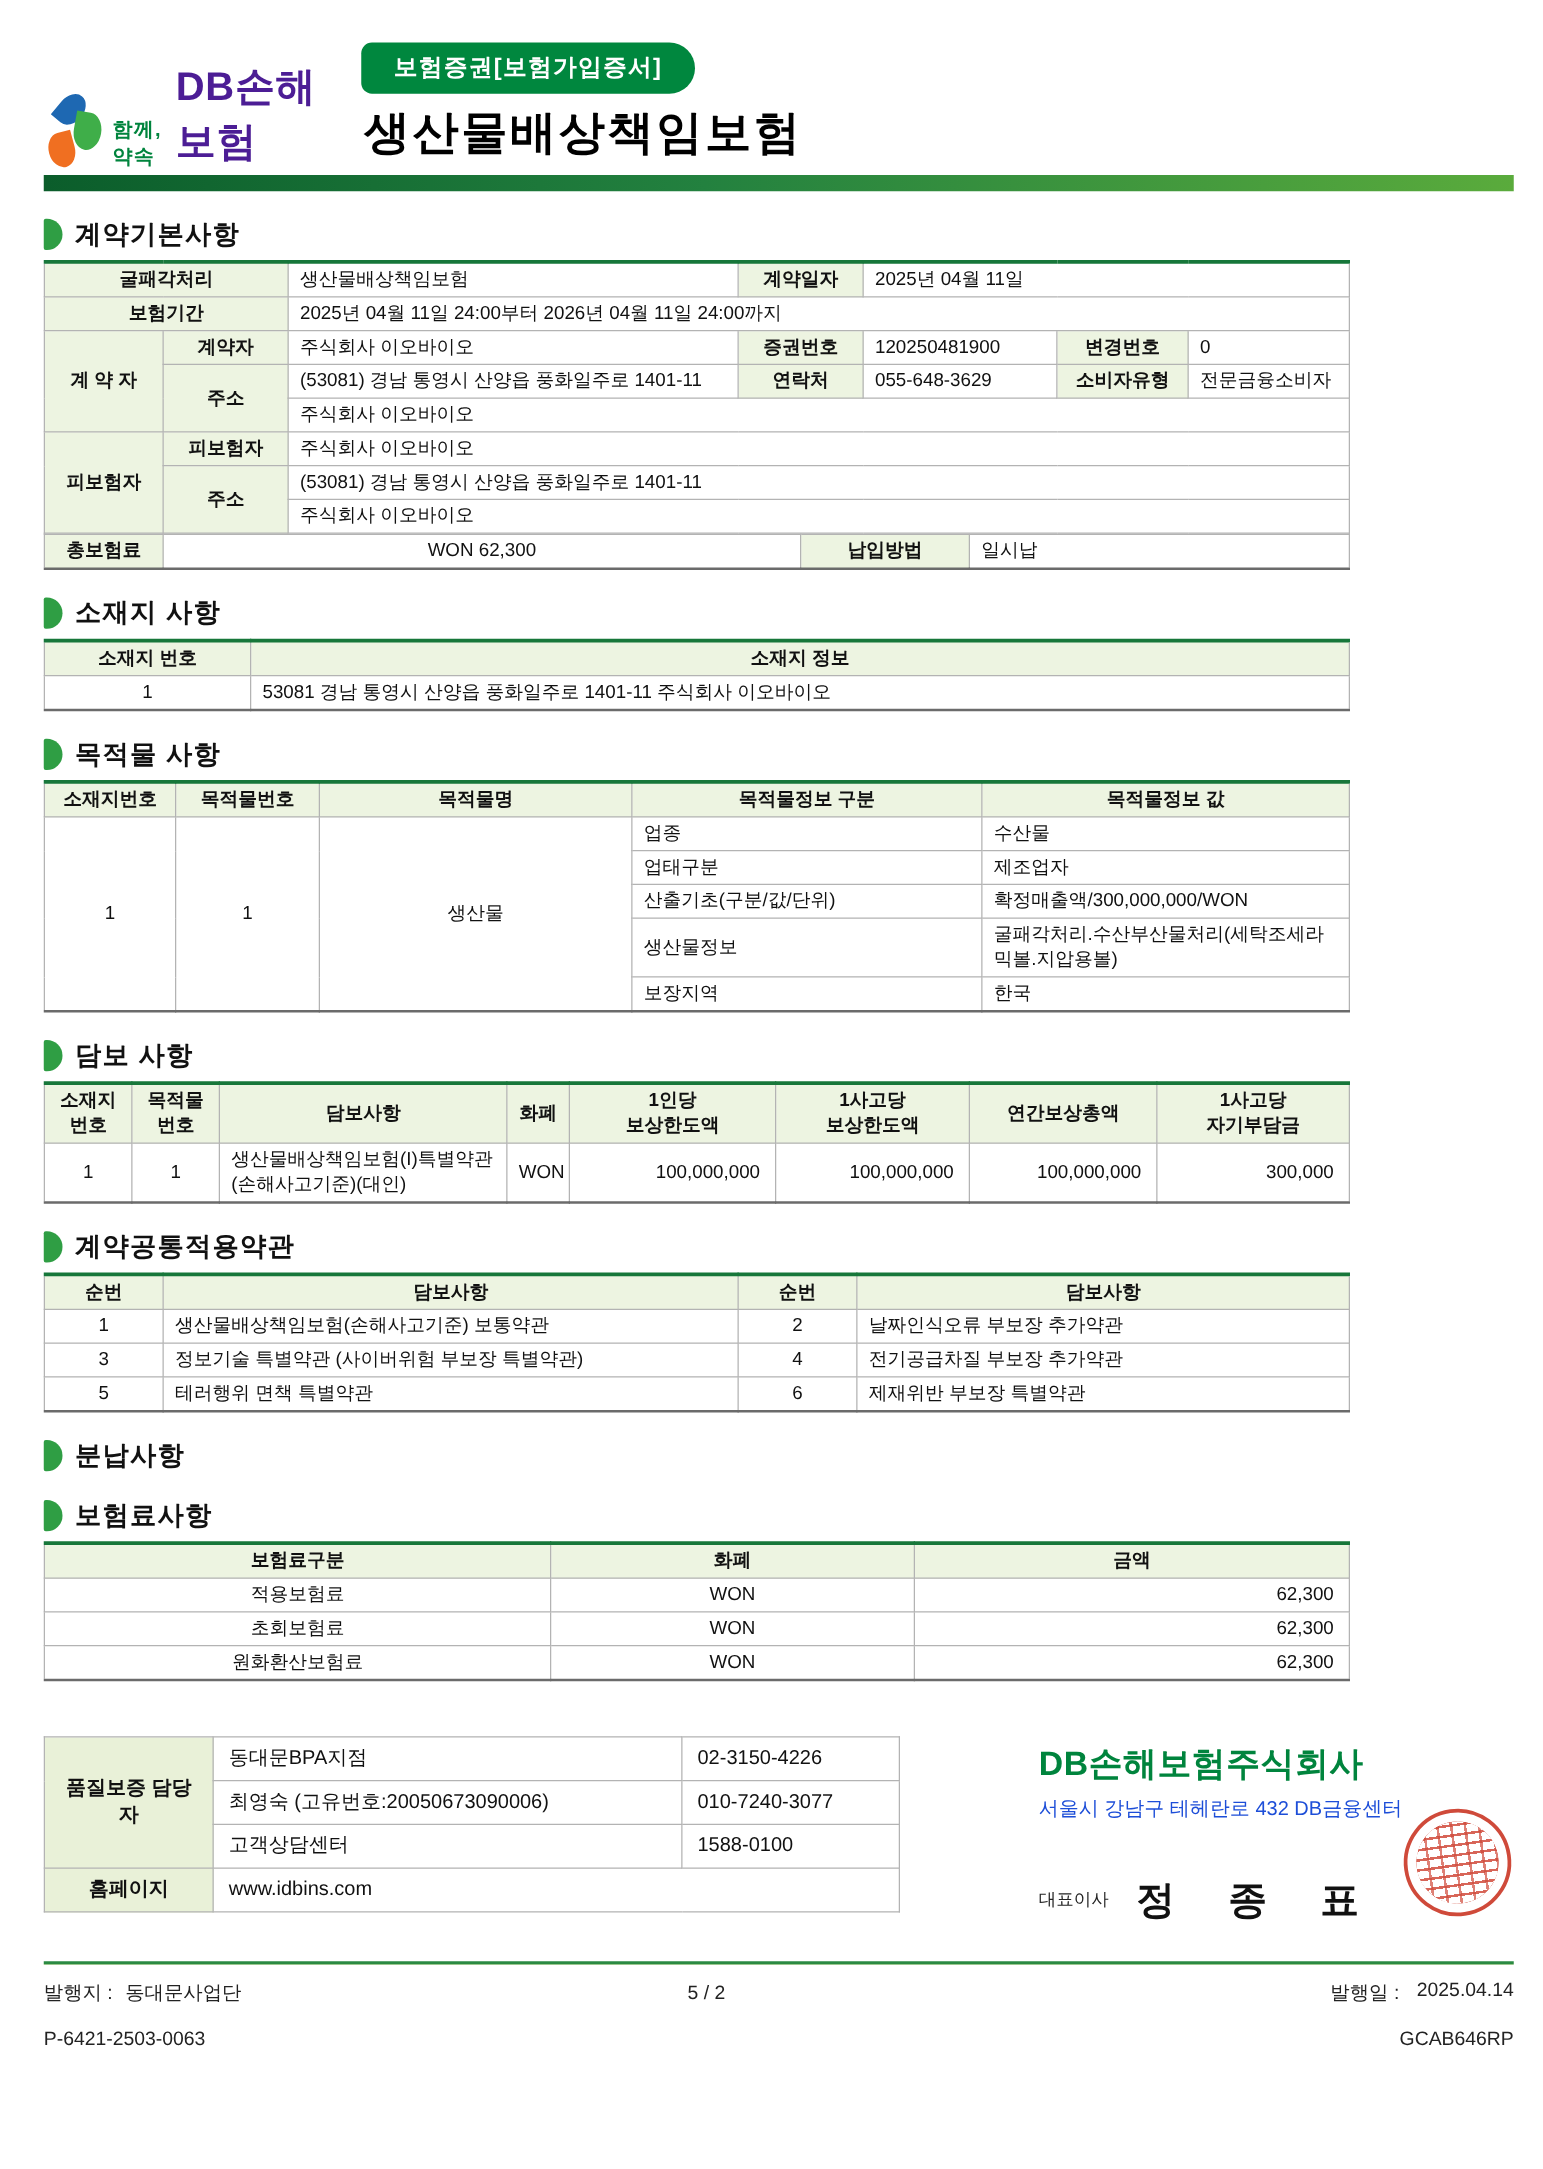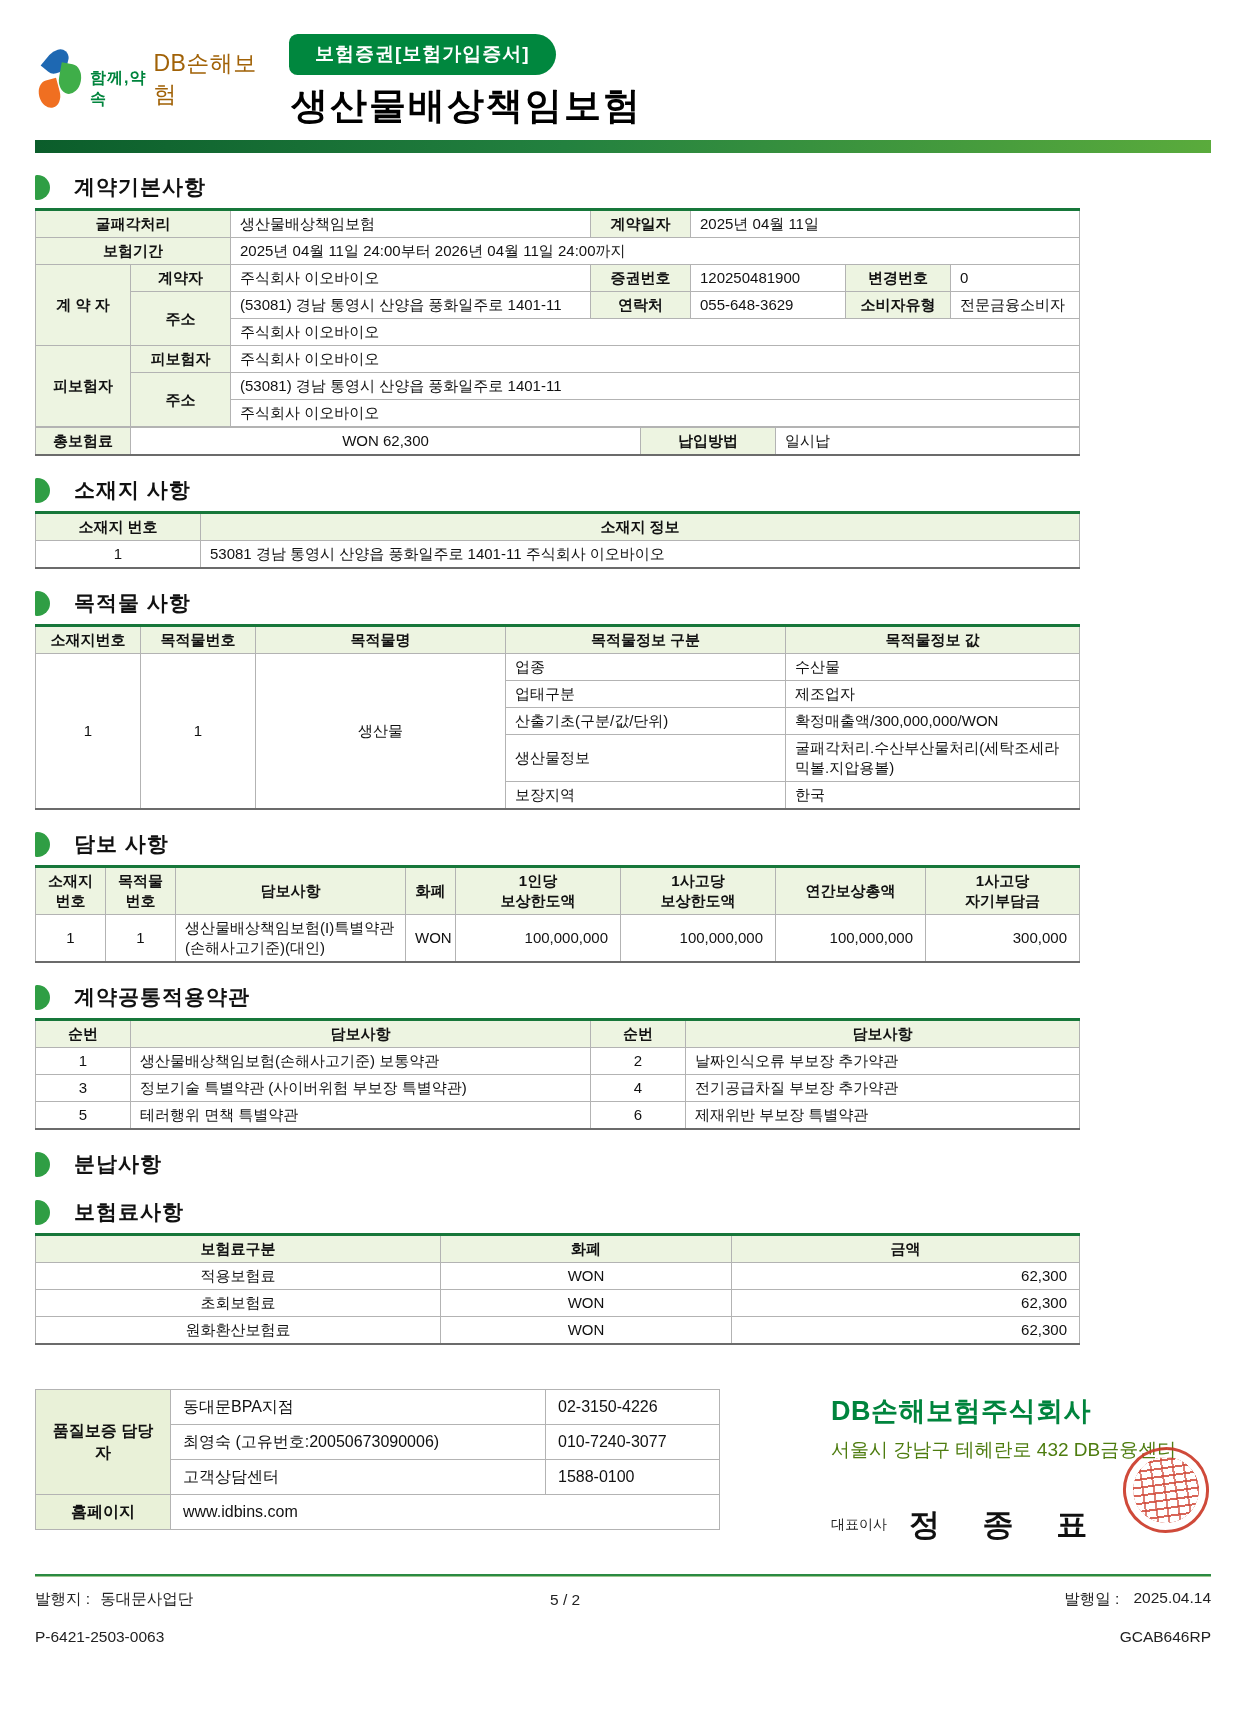"DB손해보험" .logo-name { color: #a16207 -> #4c1d95; font-size: 23px -> 32px; font-weight: 400 -> 700 }
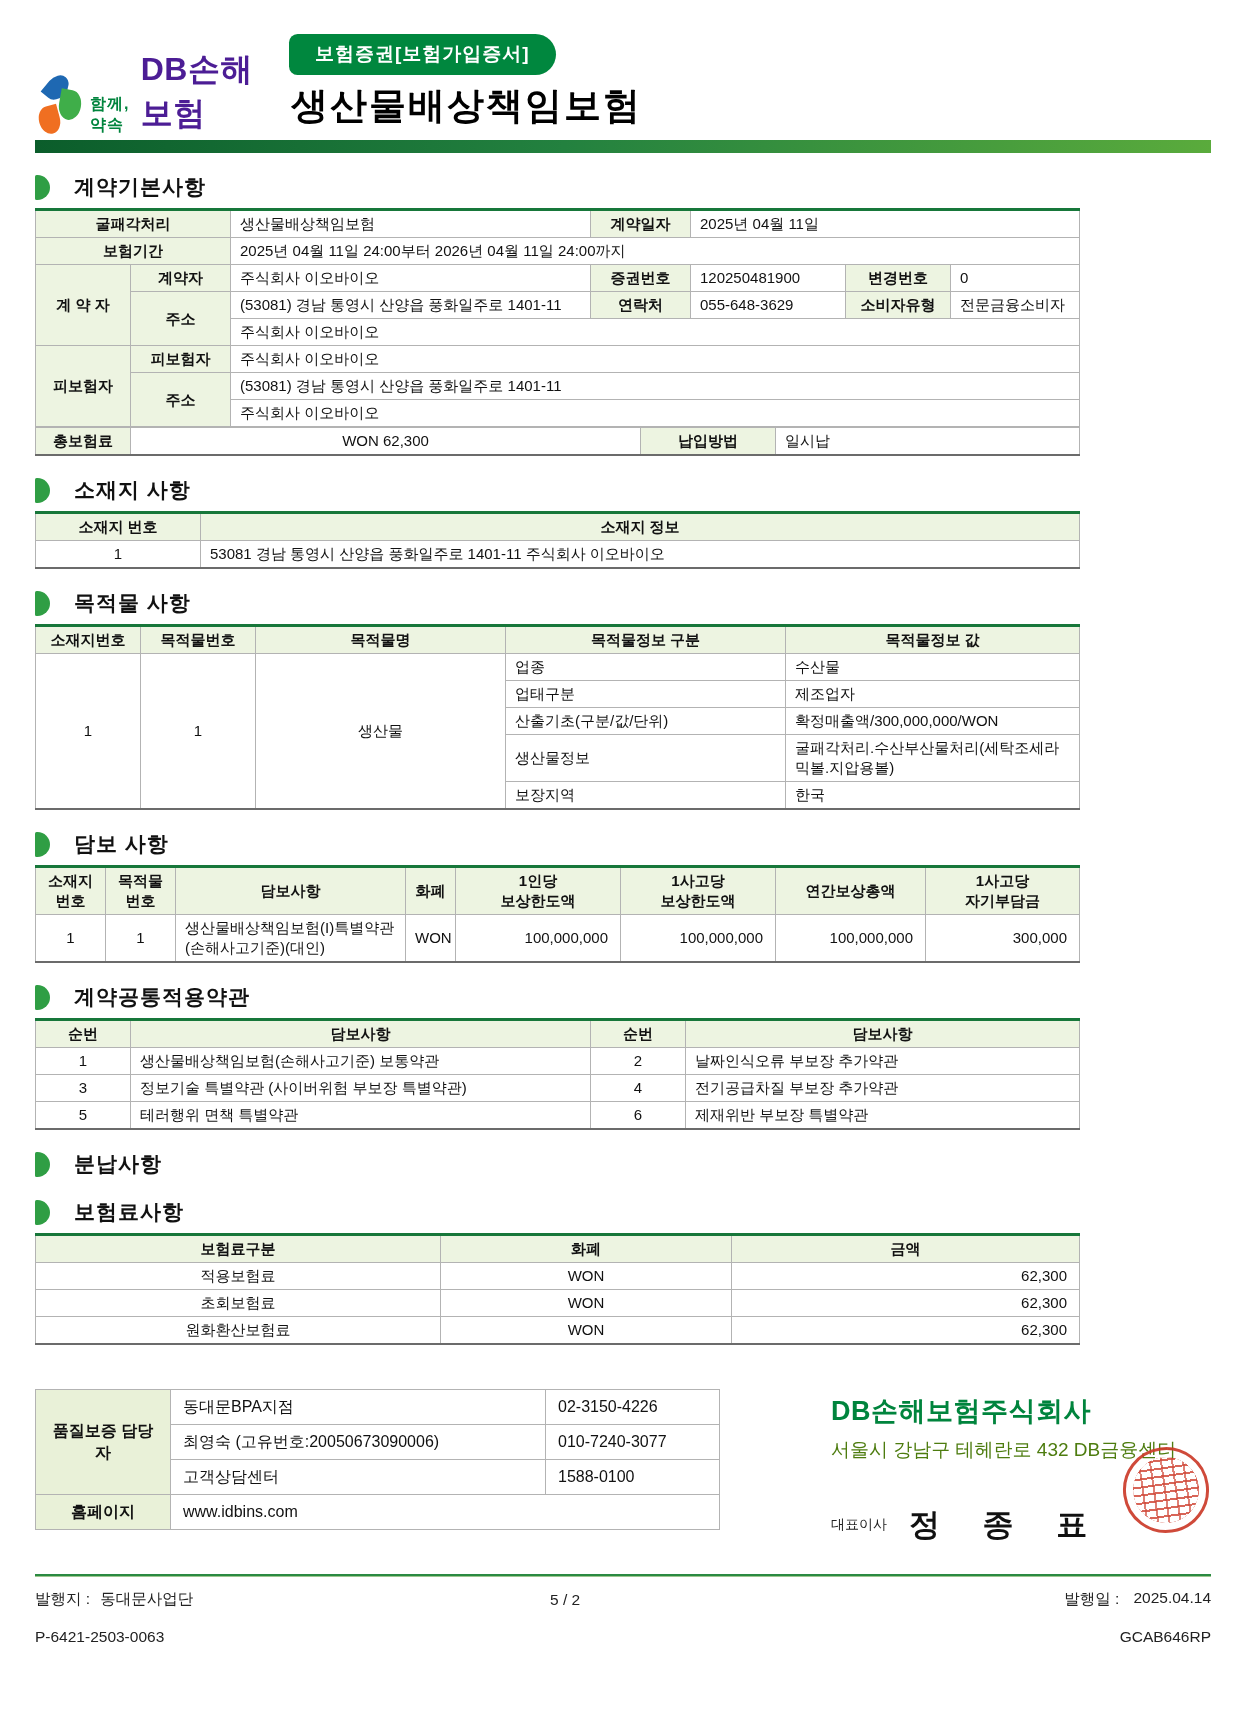"계약기본사항" .sec-head { gap: 24px -> 10px }
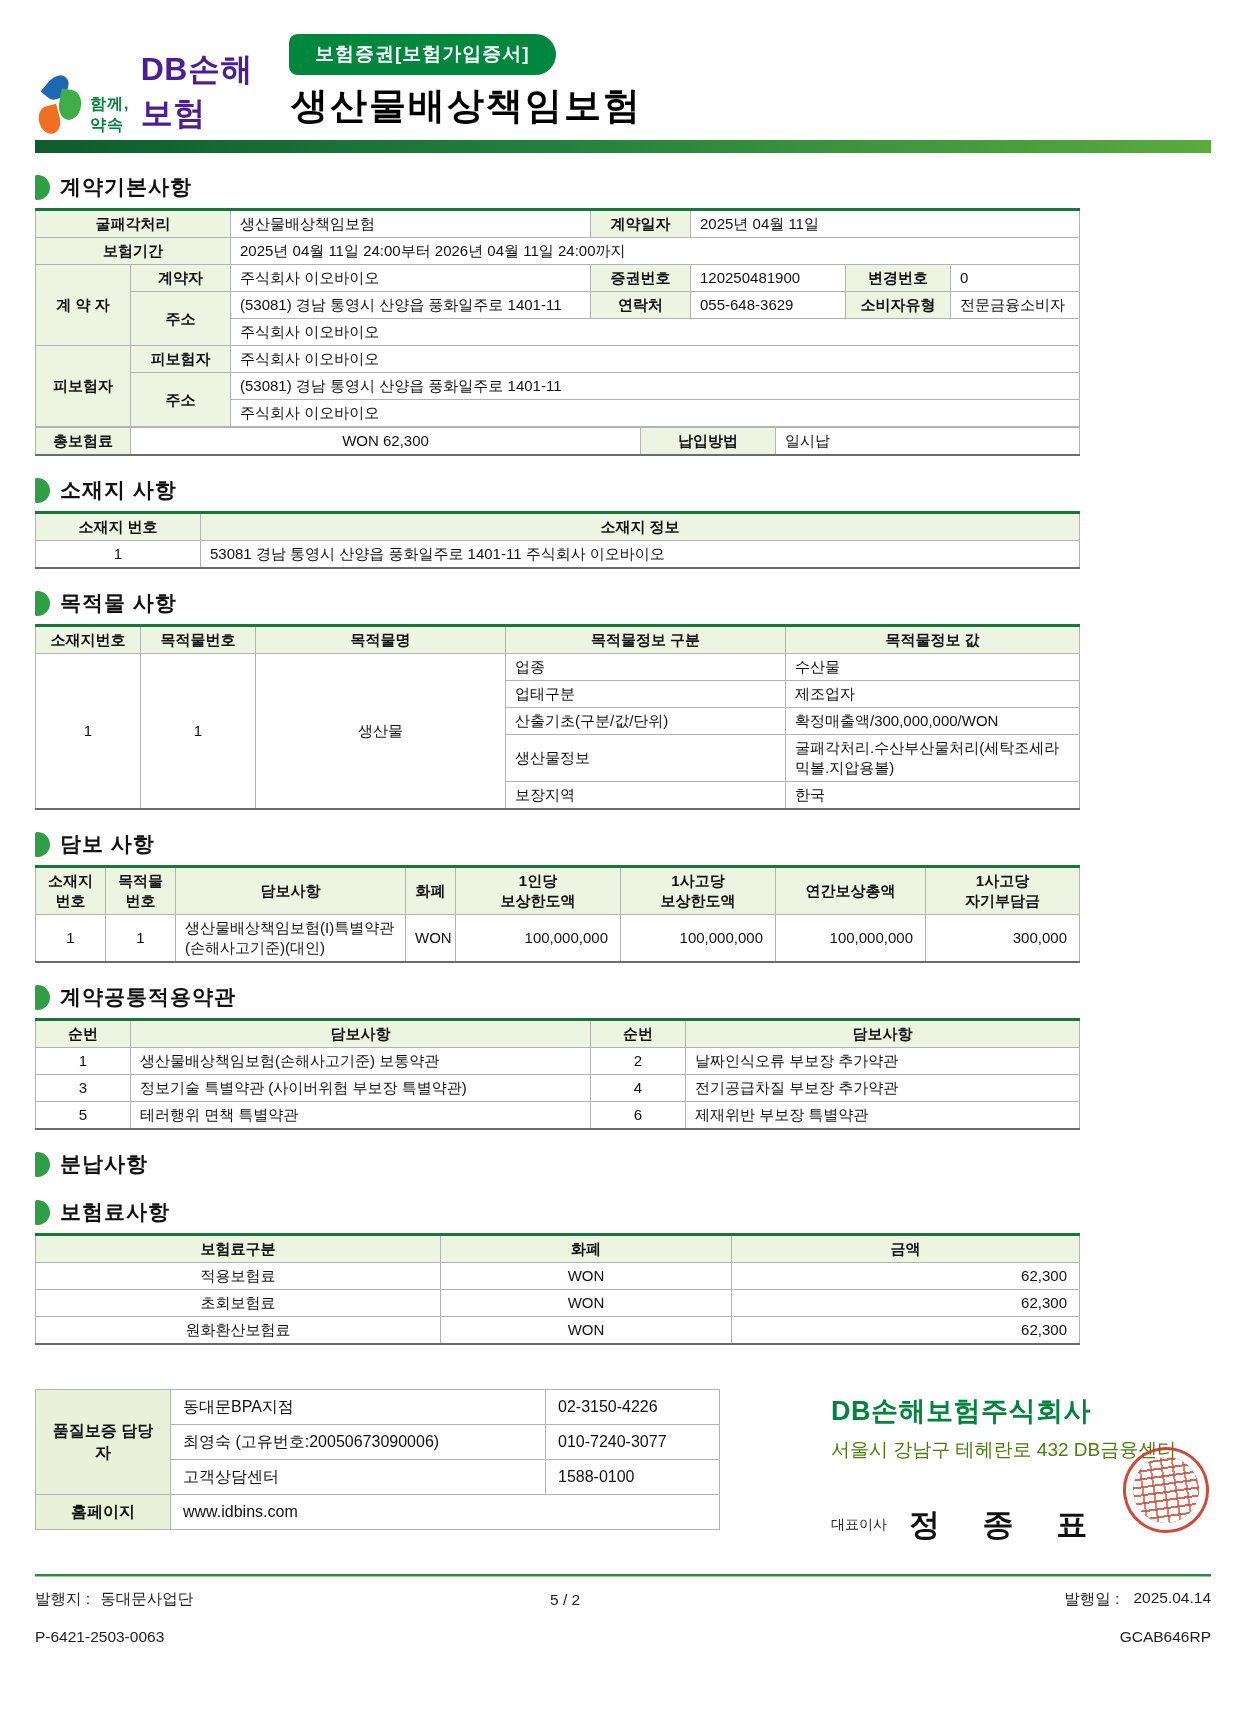"서울시 강남구 테헤란로 432 DB금융센터" .company-addr { color: #4d7c0f -> #1d4ed8; font-size: 19px -> 16px }
